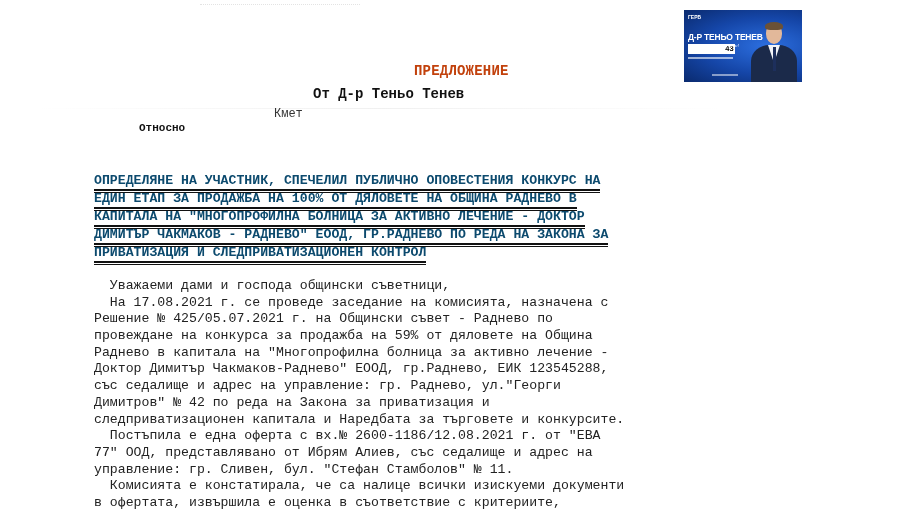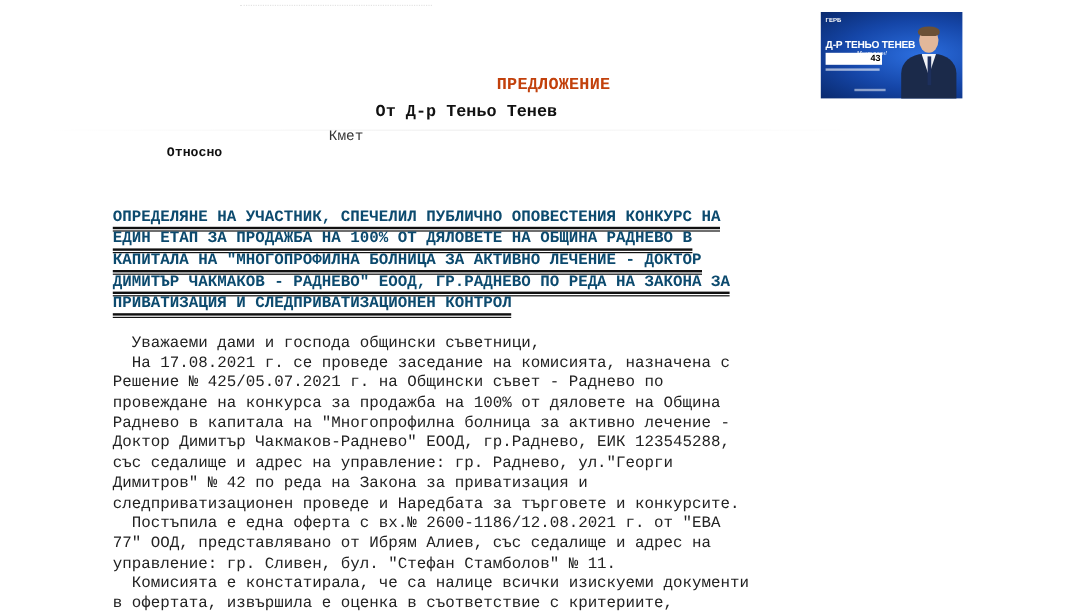"провеждане на конкурса за продажба" div.bline { text: 100% -> 59% }
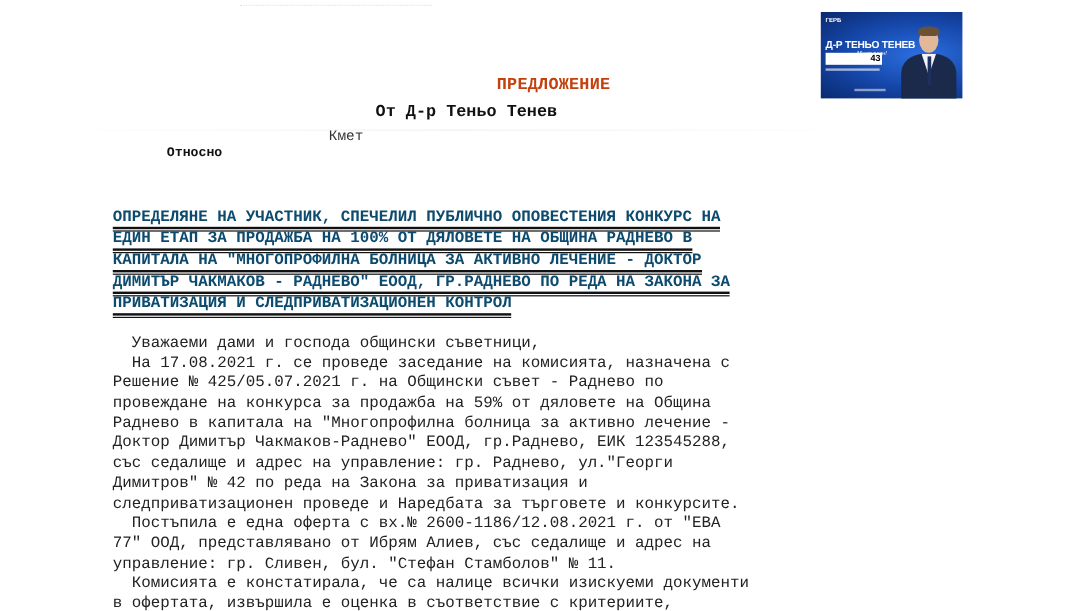"следприватизационен проведе и Наредбата" div.bline { text: проведе -> капитала }
